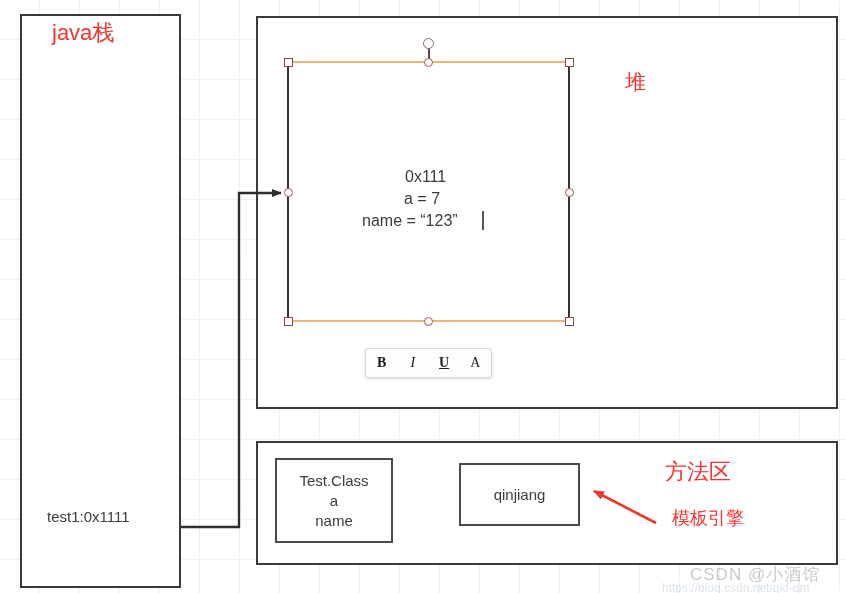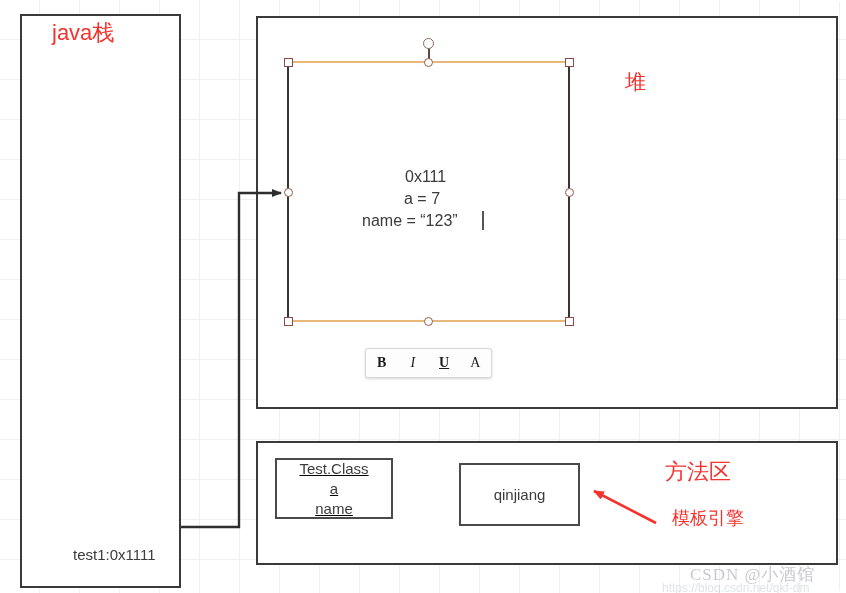"Test.Class" #testclass-box { height: 61px -> 85px; text-decoration: underline -> none }
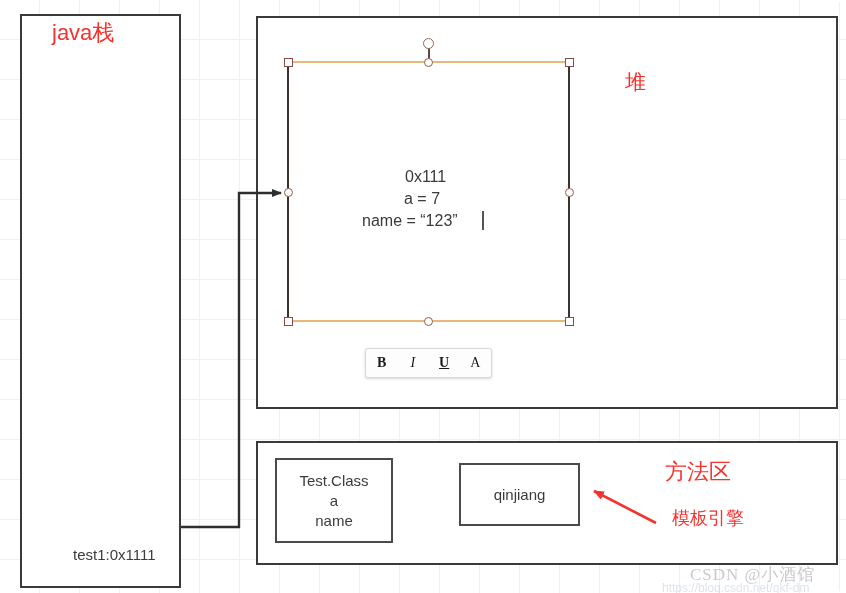"test1:0x1111" #test1-value { margin-left: 26px -> none; top: 546px -> 508px }
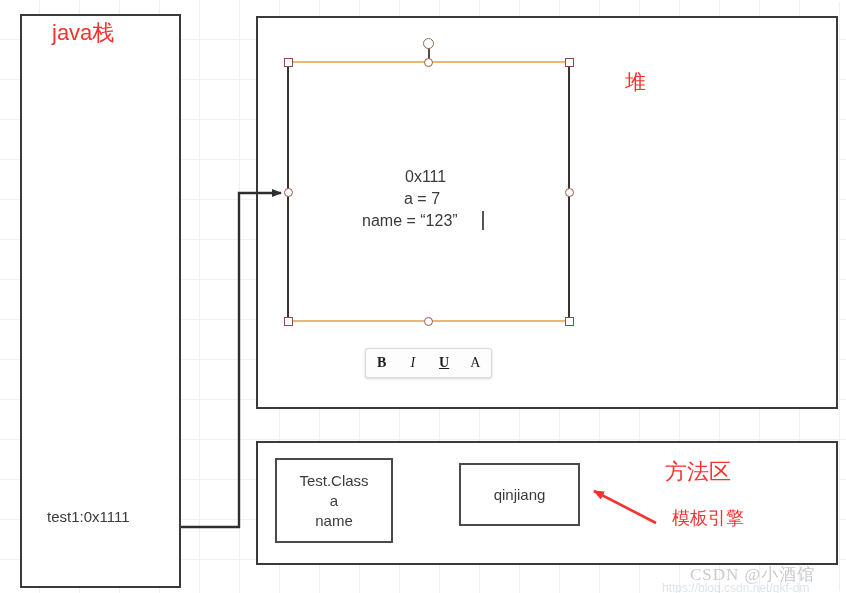"CSDN @小酒馆" #watermark { font-family: Liberation Serif, serif -> Liberation Sans, sans-serif }
